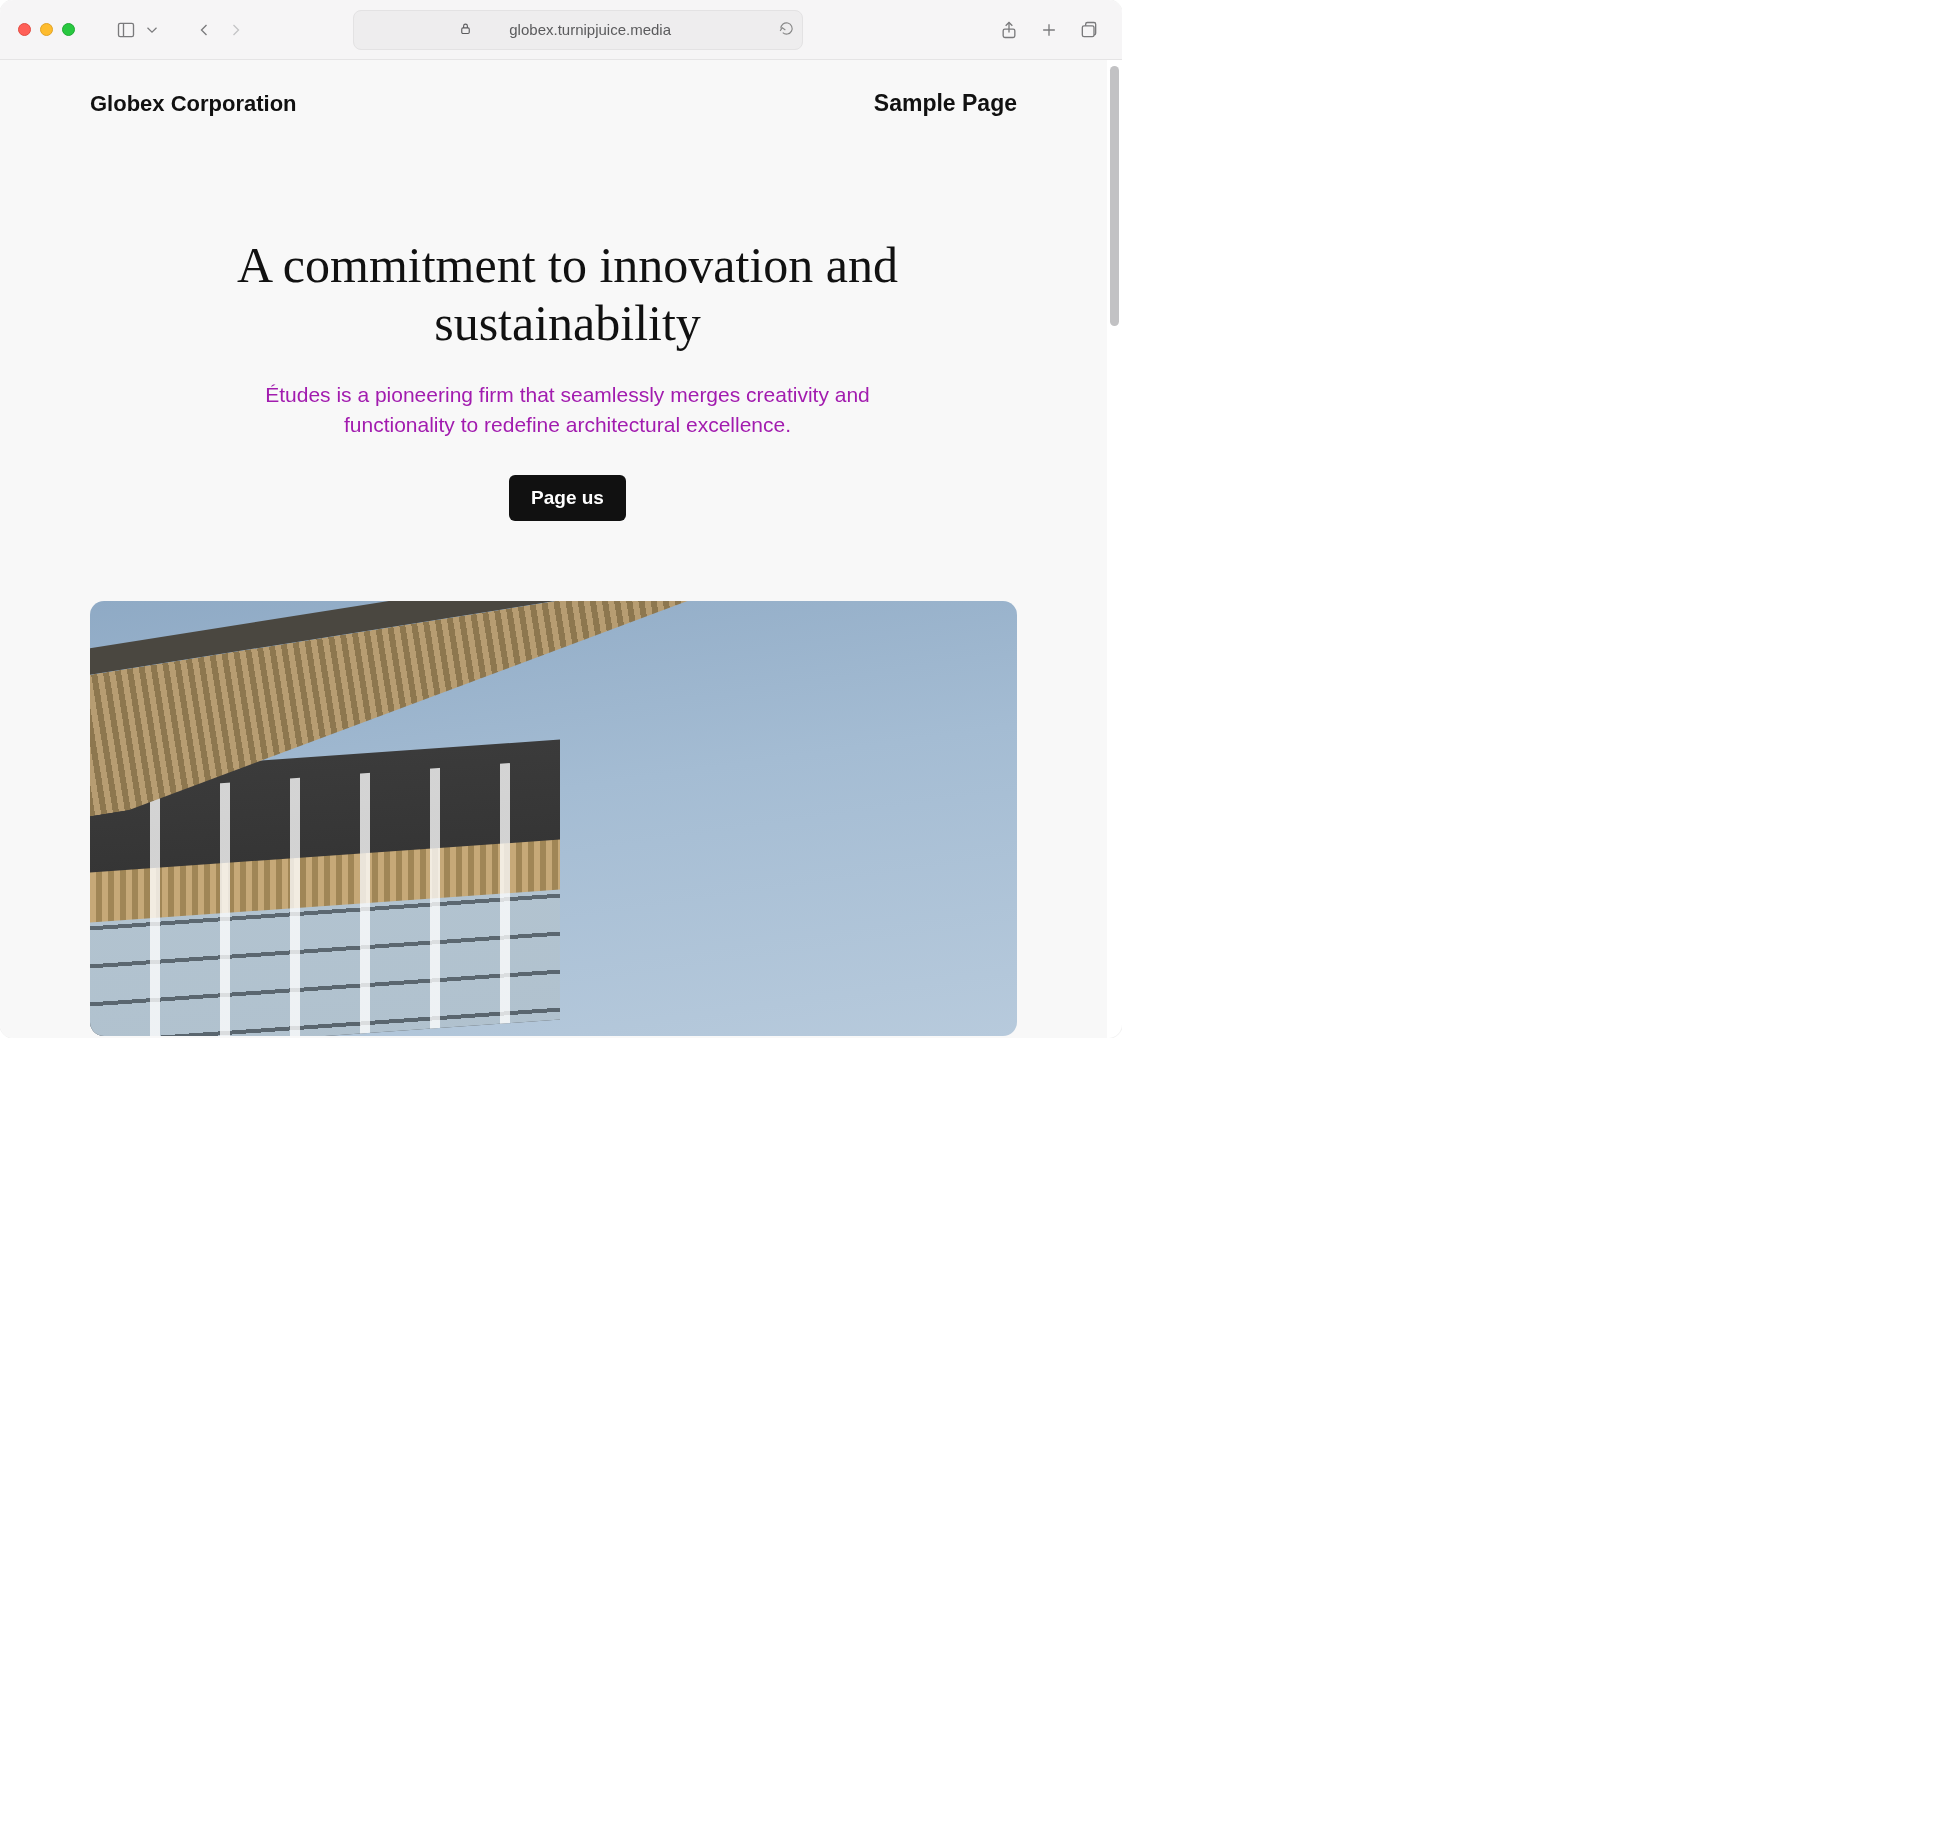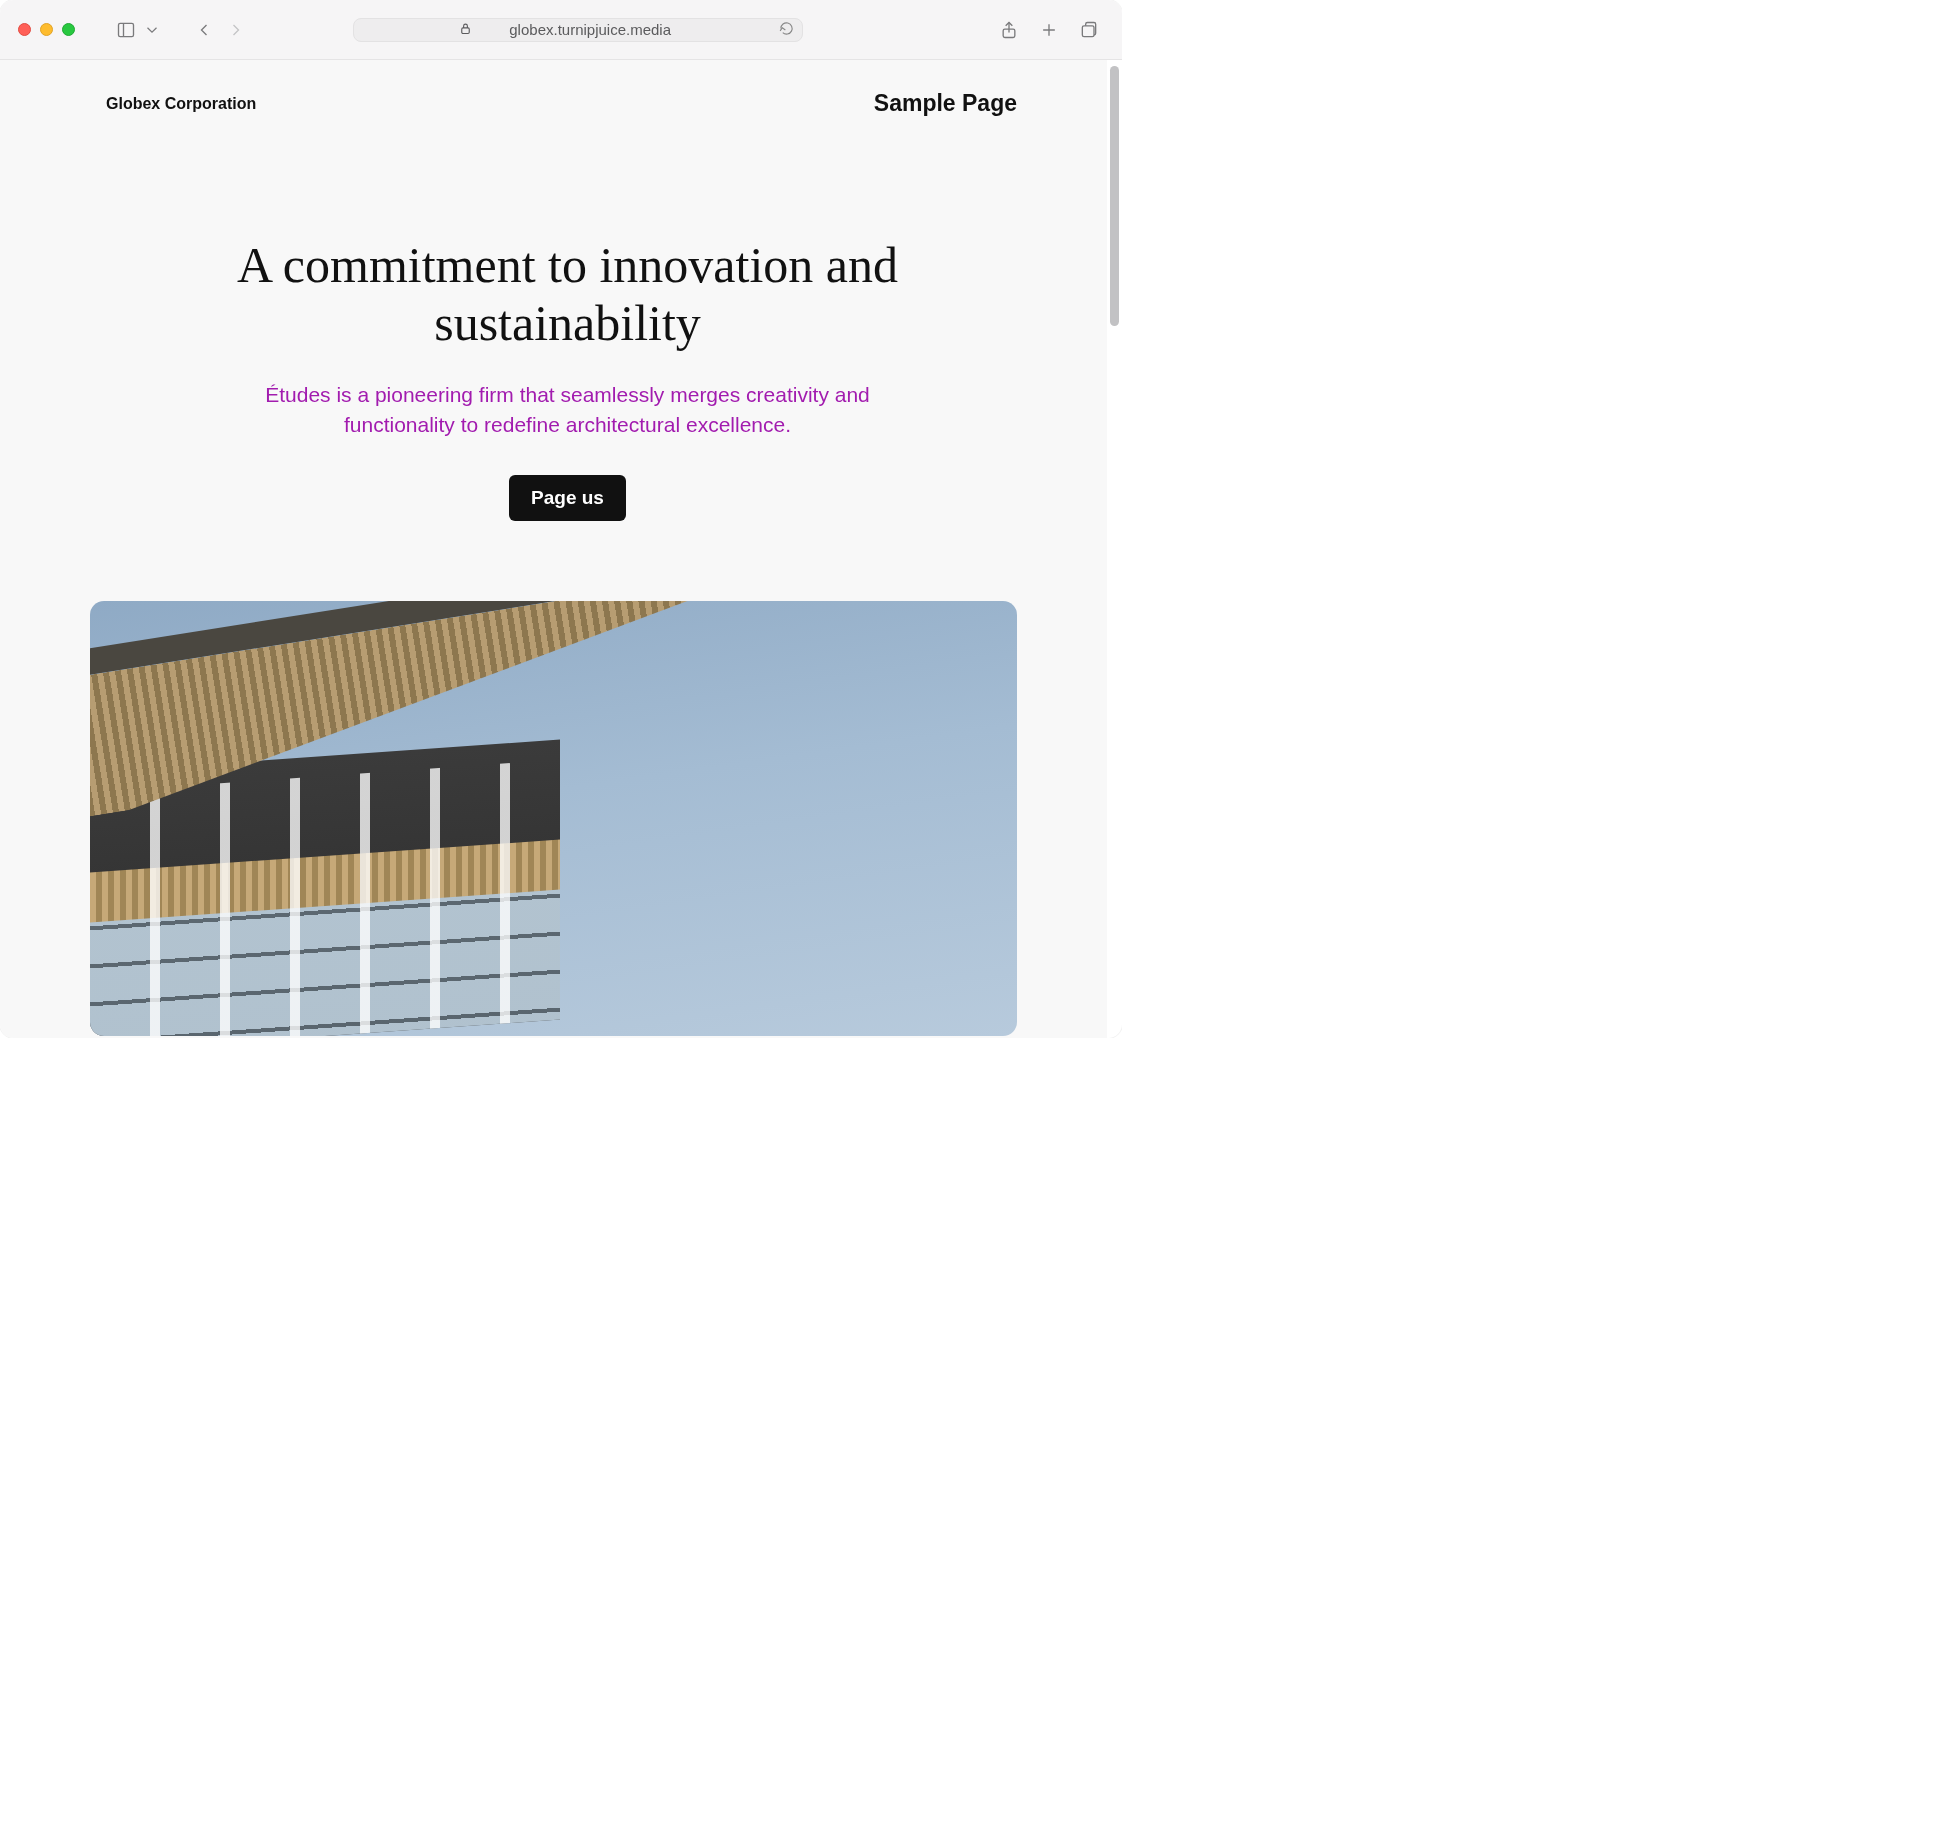"globex.turnipjuice.media" .address-bar { height: 24px -> 40px }
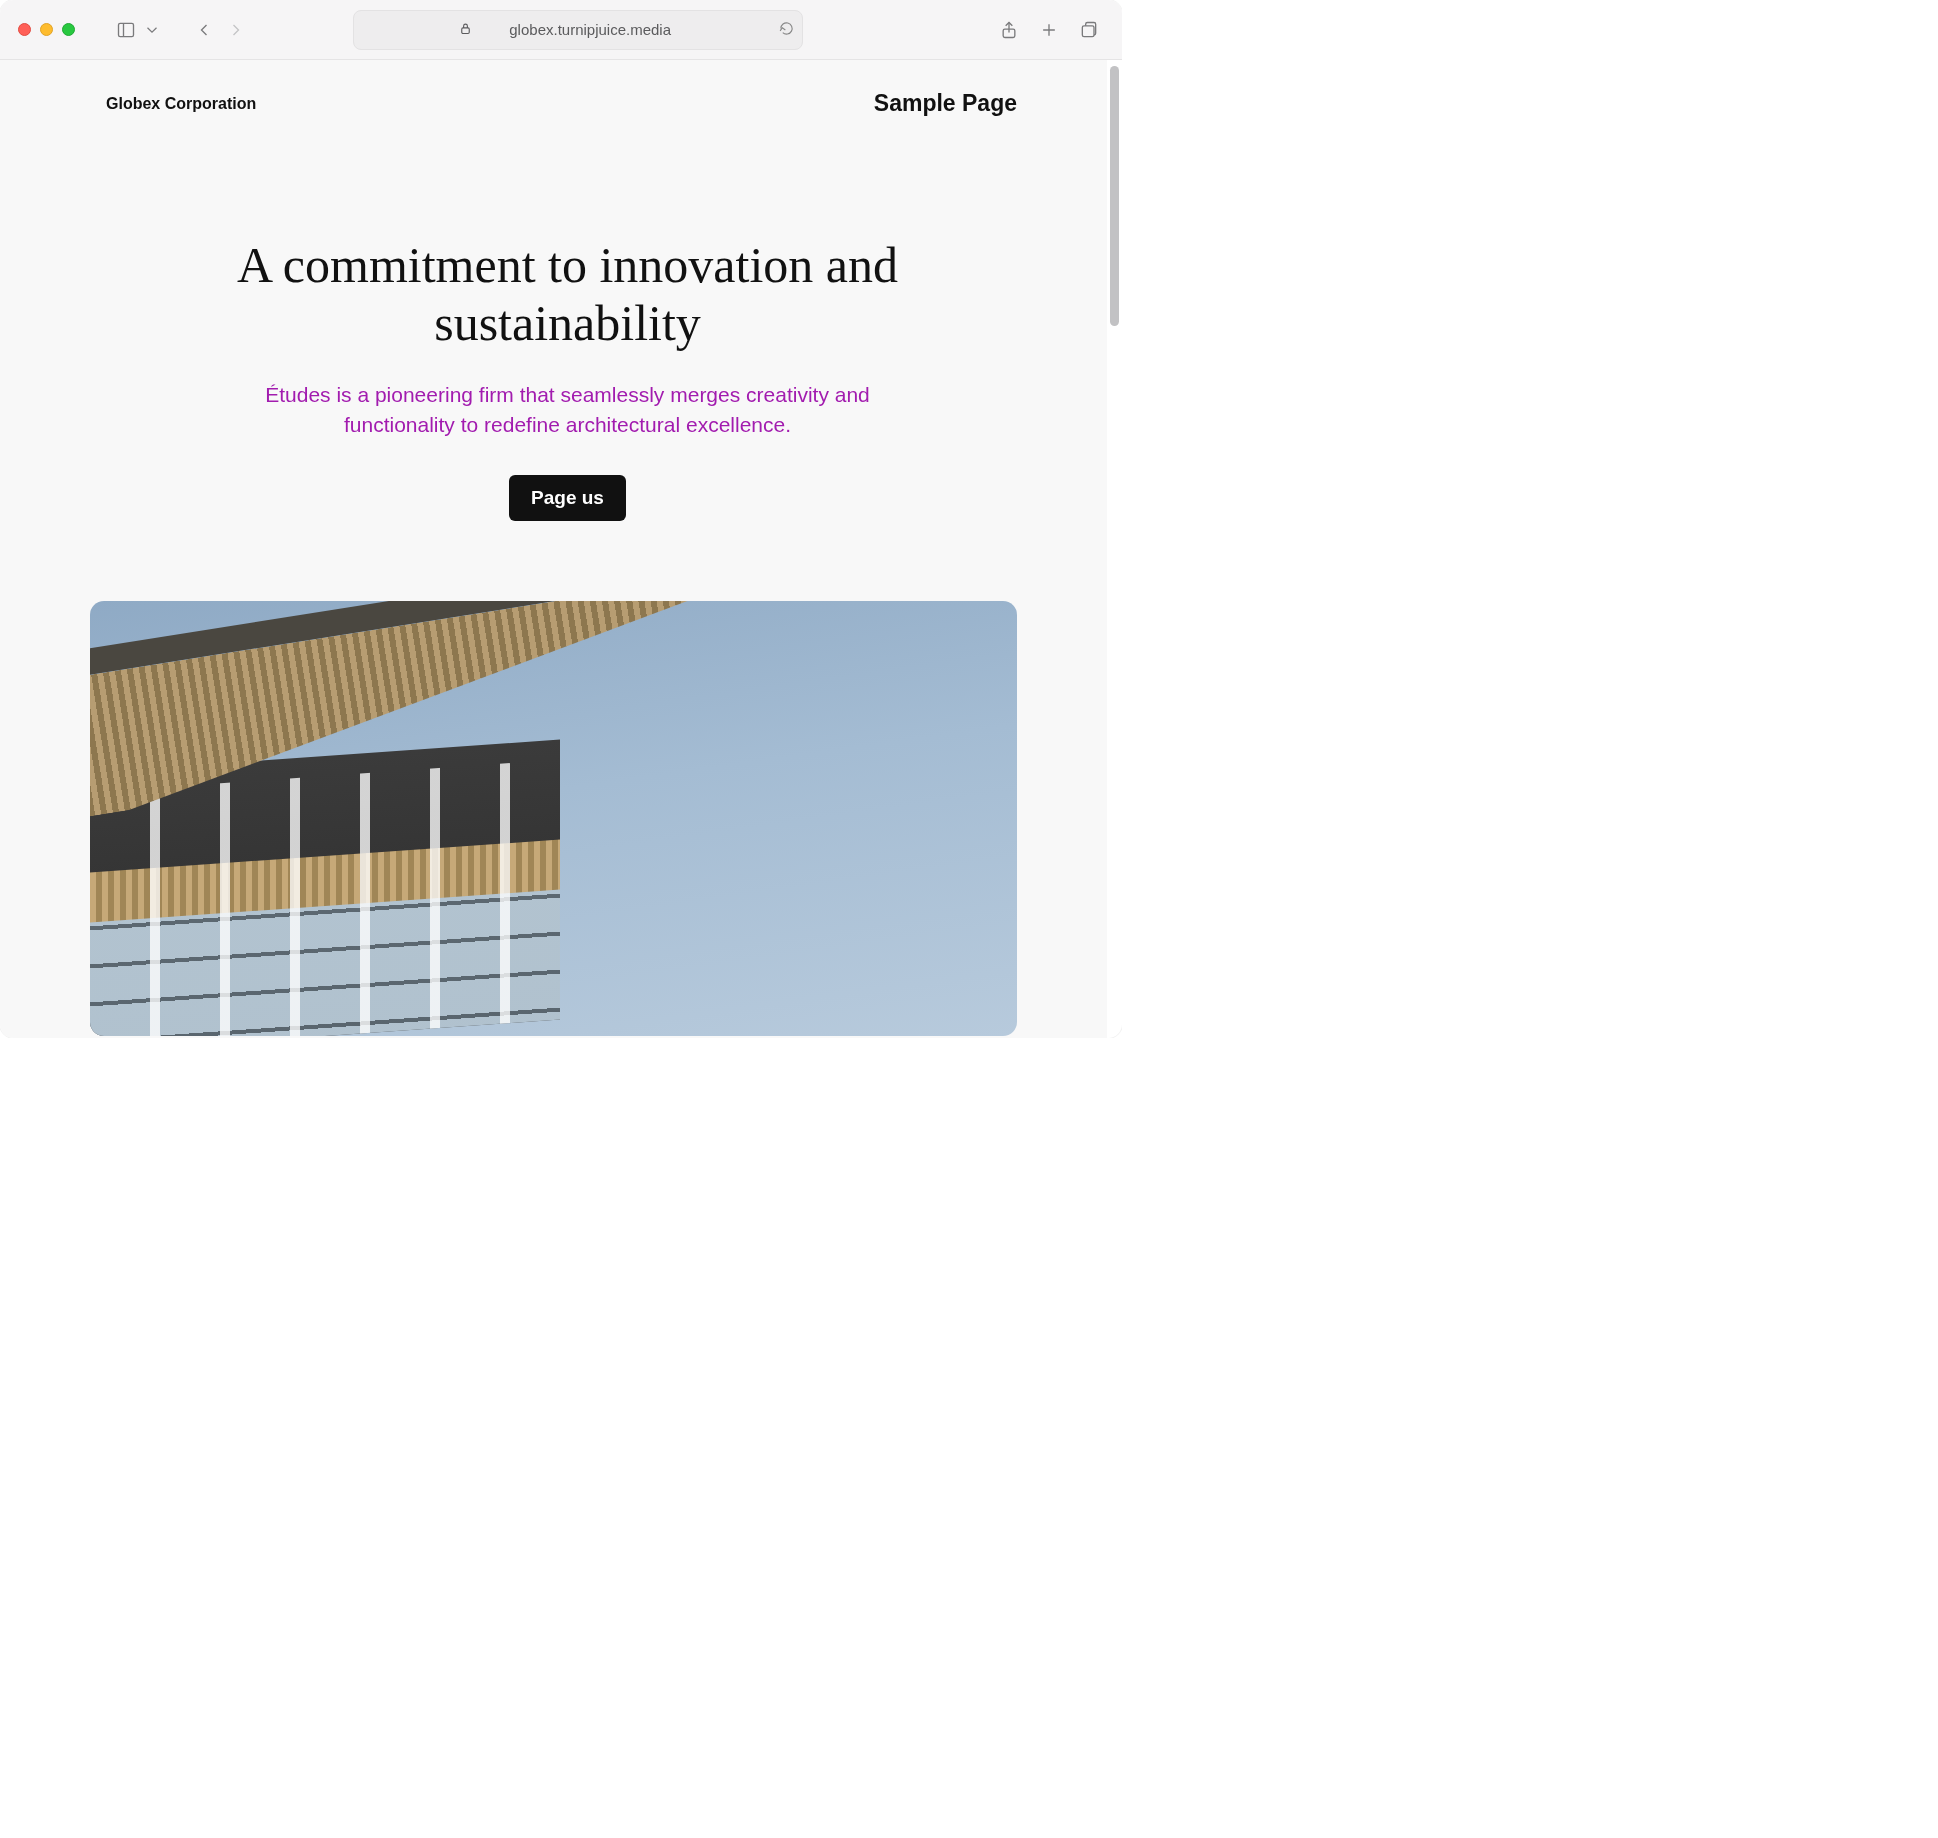"Globex Corporation" .site-title { font-size: 16px -> 22px; margin-left: 16px -> none }
